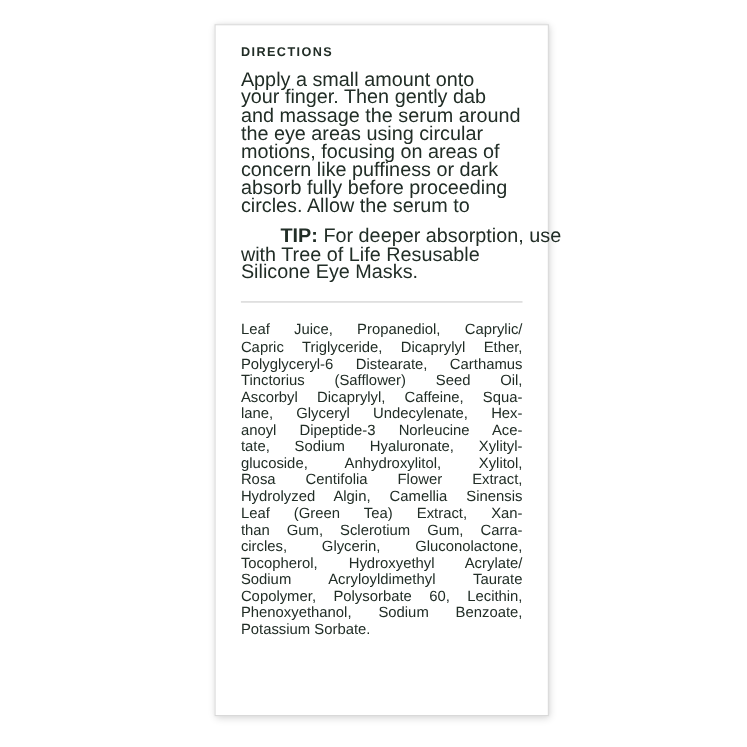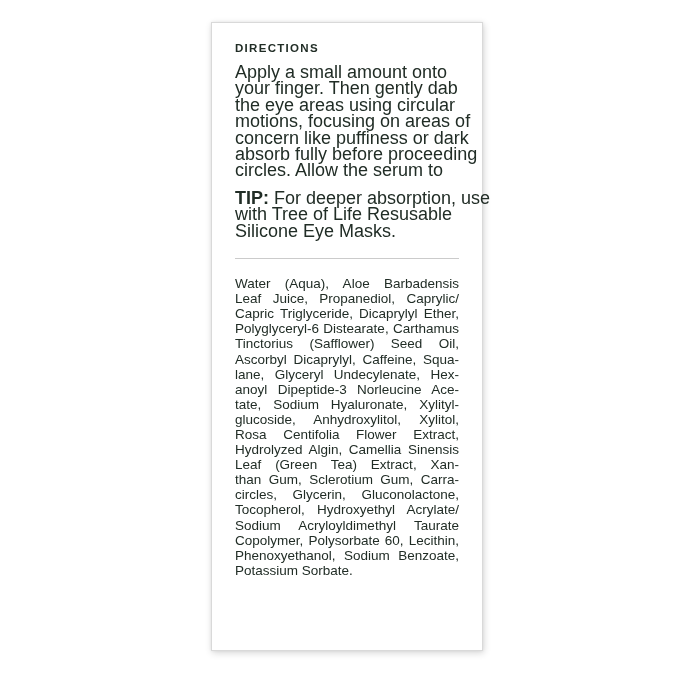"DIRECTIONS" .panel { left: 211px -> 195px; width: 272px -> 304px }
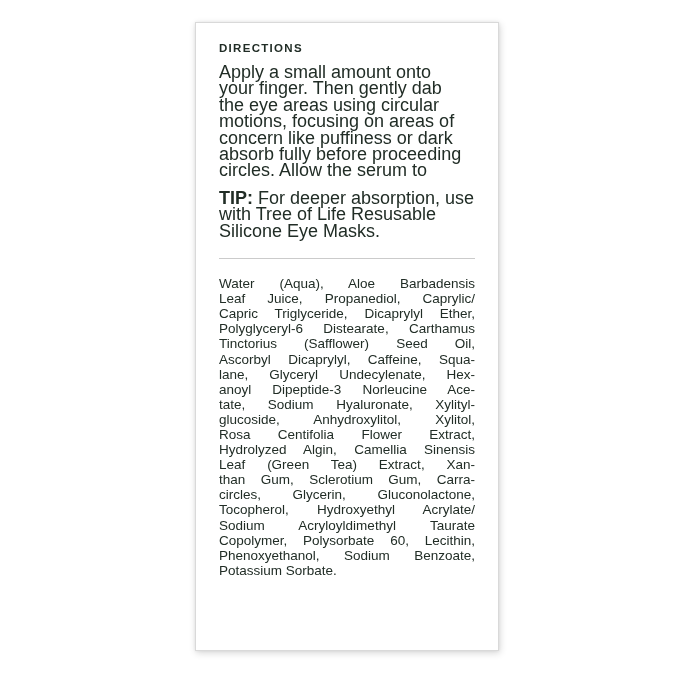"and massage the serum around" div.line { html: none -> <div>and massage the serum around</div> }
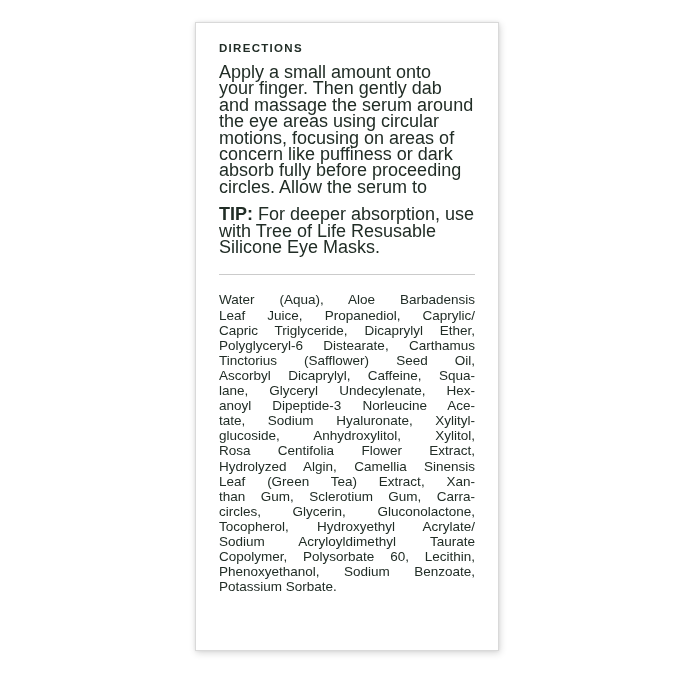"TIP:" .tip b { margin-left: none -> 36px }
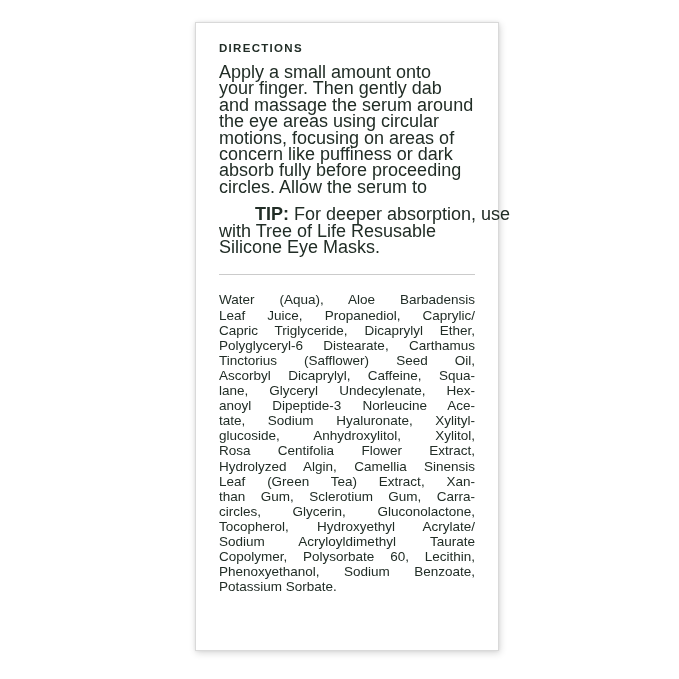"Water (Aqua), Aloe Barbadensis" div.line { html: <div>Water (Aqua), Aloe Barbadensis</div> -> none }
